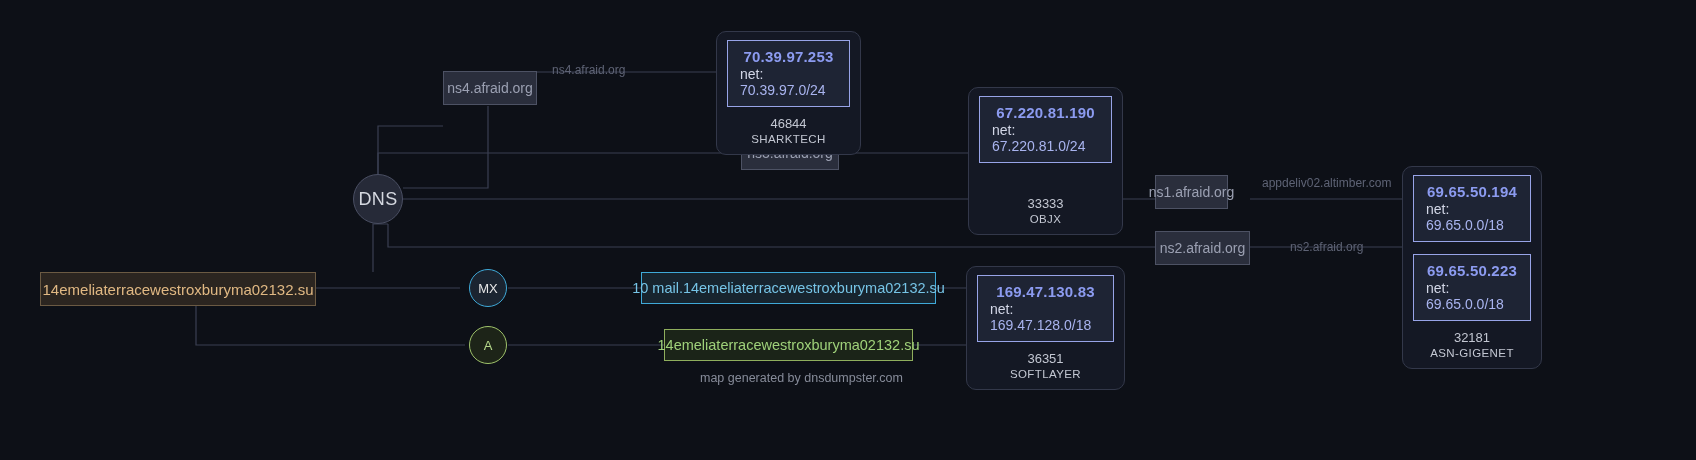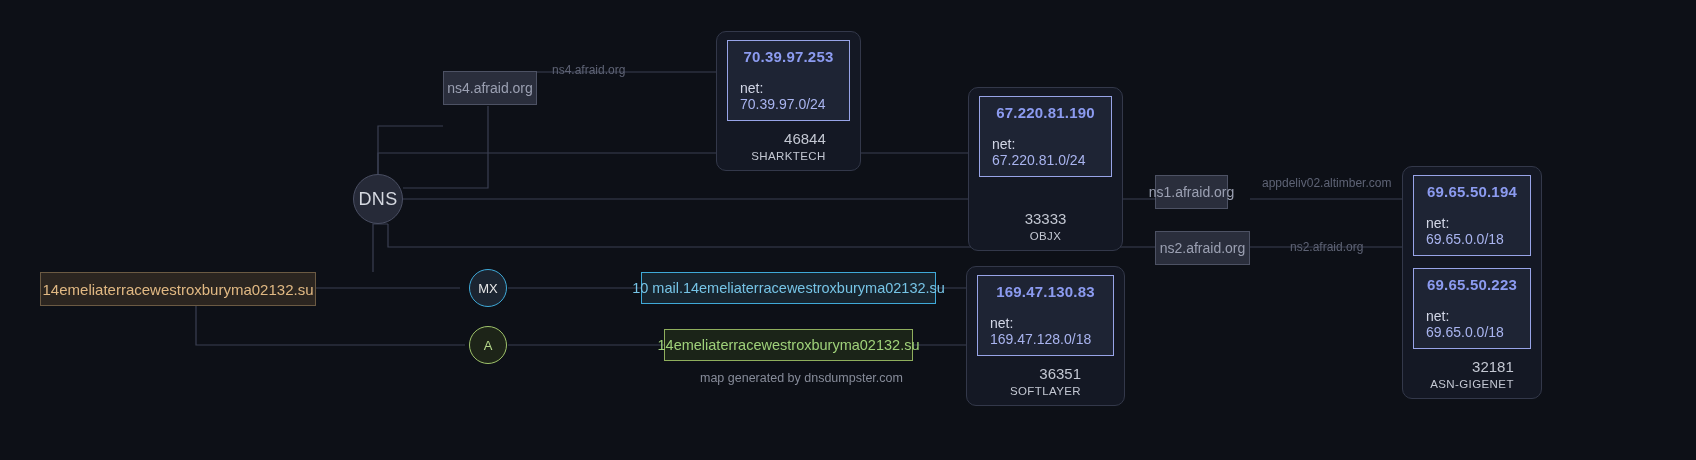"net: 70.39.97.0/24" .ipbox .net { margin-top: 15px -> 1px }
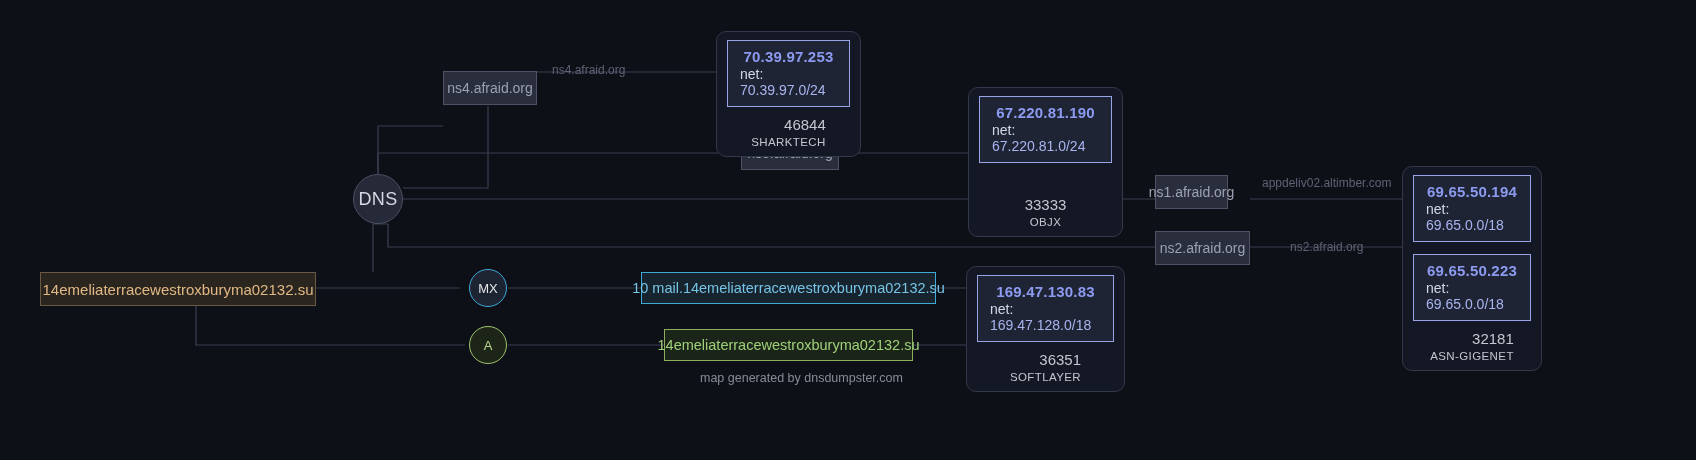"46844" .asnmeta .num { font-size: 15px -> 13px; text-align: right -> none }
